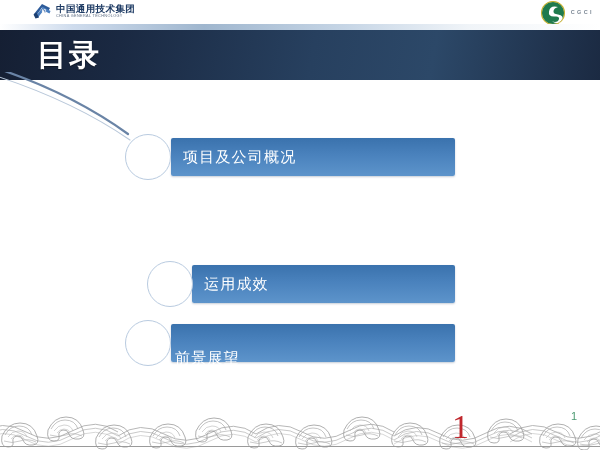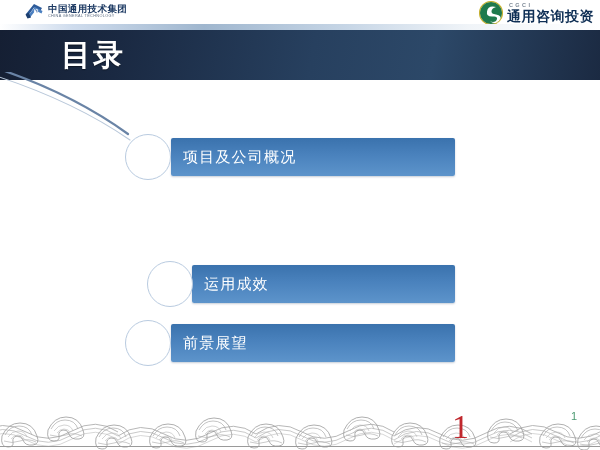"中国通用技术集团" .logo-left { left: 24px -> 32px }
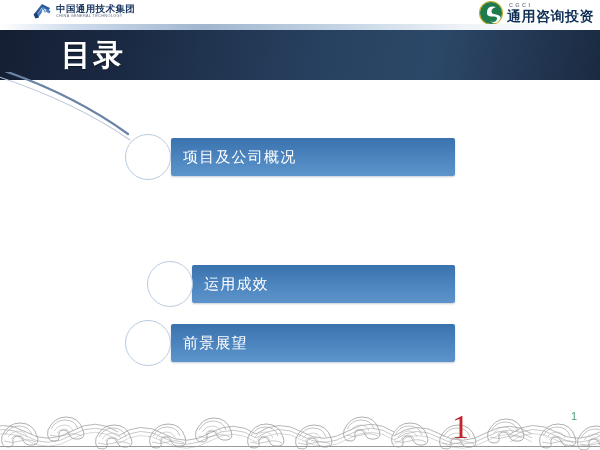"通用咨询投资" span.logo-right-cn { html: <span>通用咨询投资</span> -> none }
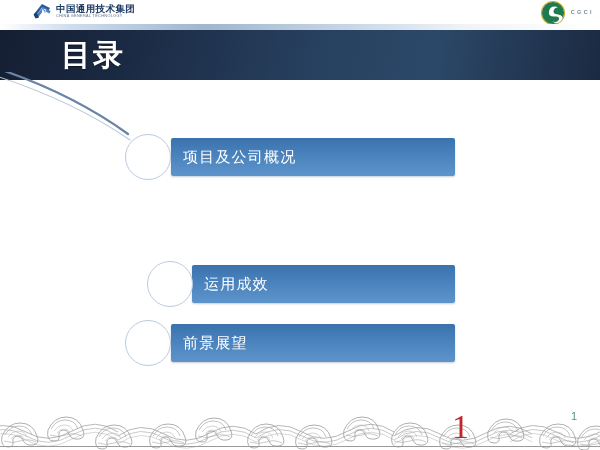"目录" .banner-title { margin-left: 24px -> none }
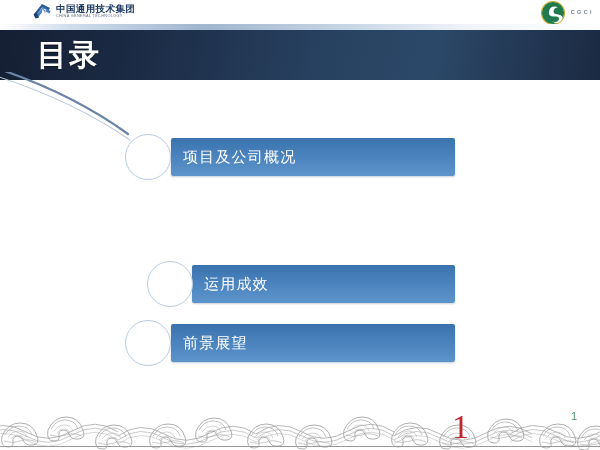"前景展望" div.agenda-label { left: 183px -> 175px; margin-top: none -> 15px }
